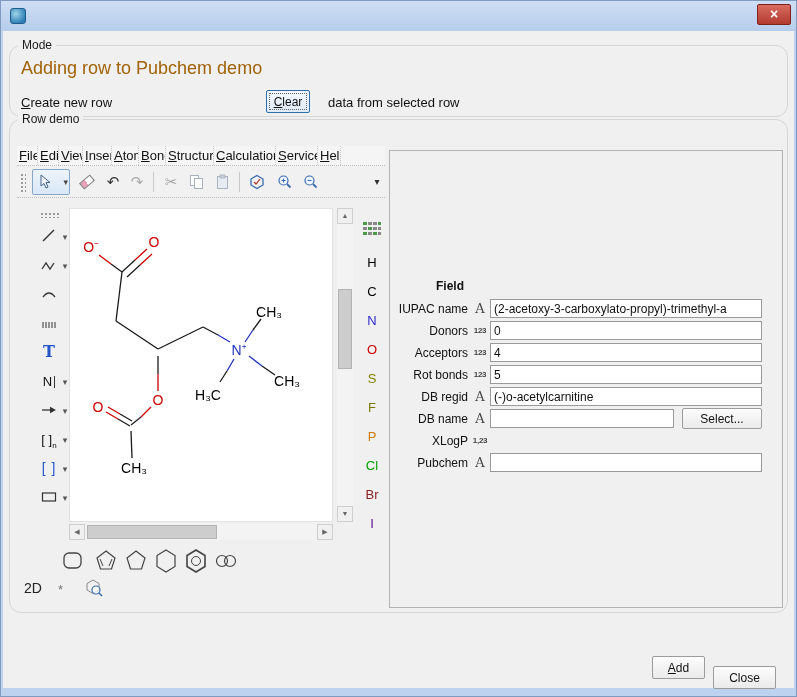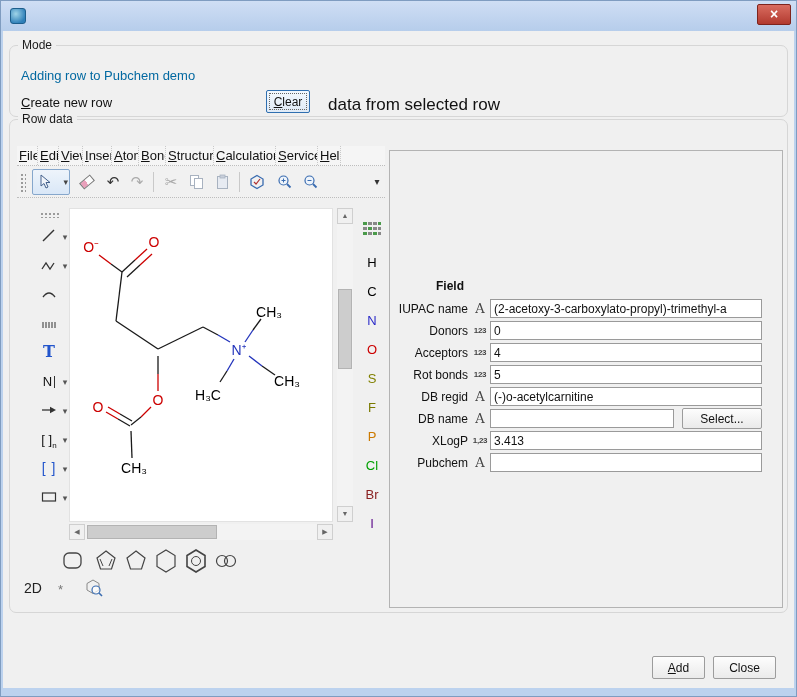"Mode" .groupbox { border-radius: 7px -> 12px }
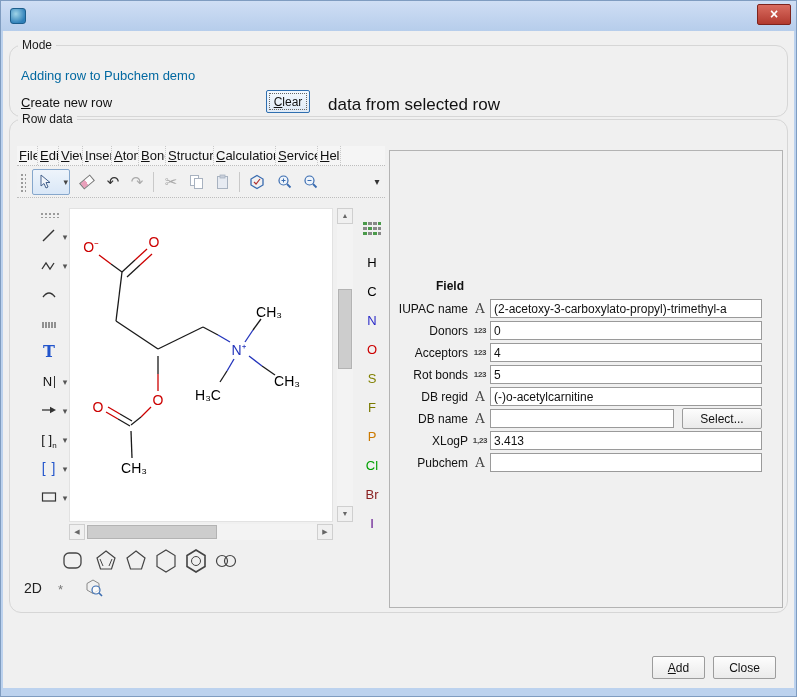"Adding row to Pubchem demo" .mode-line1 { color: #0369a1 -> #a16207; font-size: 13px -> 18px; top: 22px -> 12px }
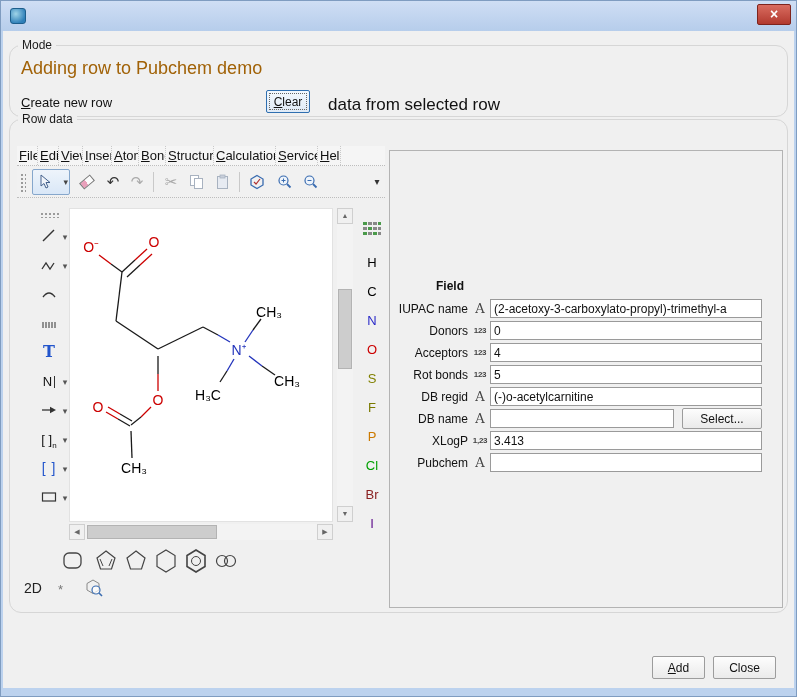"data from selected row" .clear-suffix { font-size: 17px -> 13px }
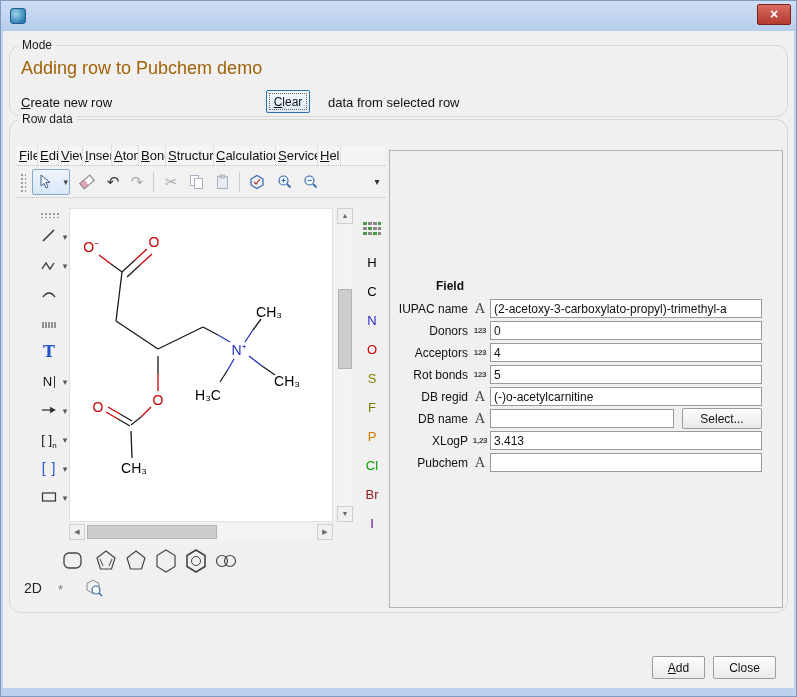"Row data" div.gb-label { text: data -> demo }
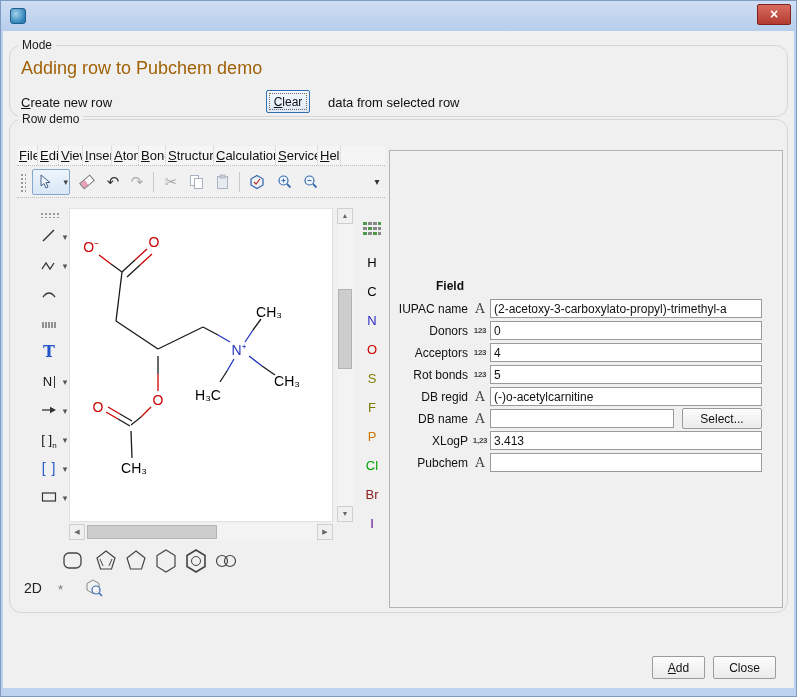"3.413" input.fvalue { html: <input> -> none }
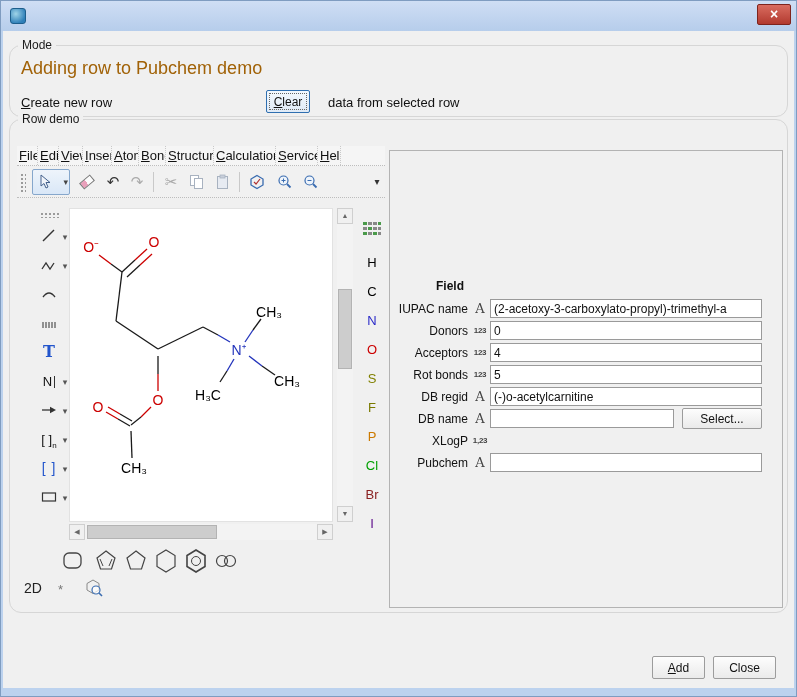"Close" #close-btn2 { margin-top: none -> 10px }
